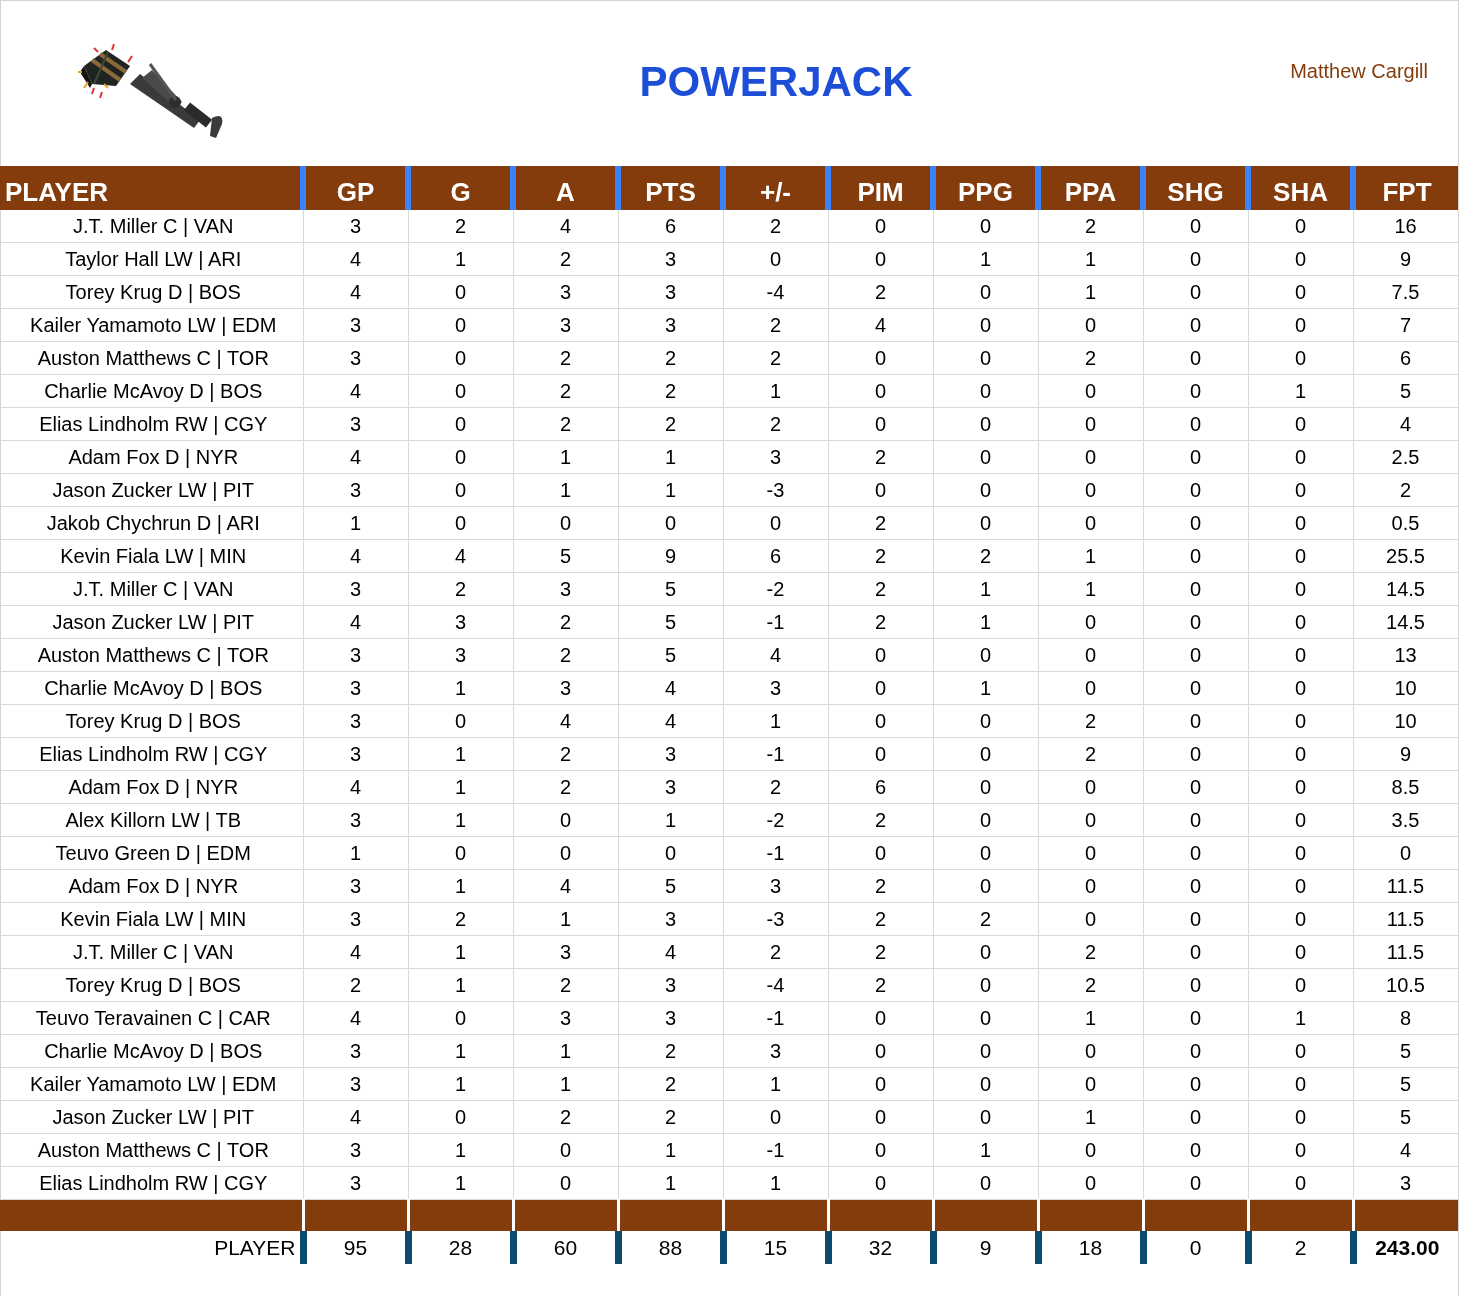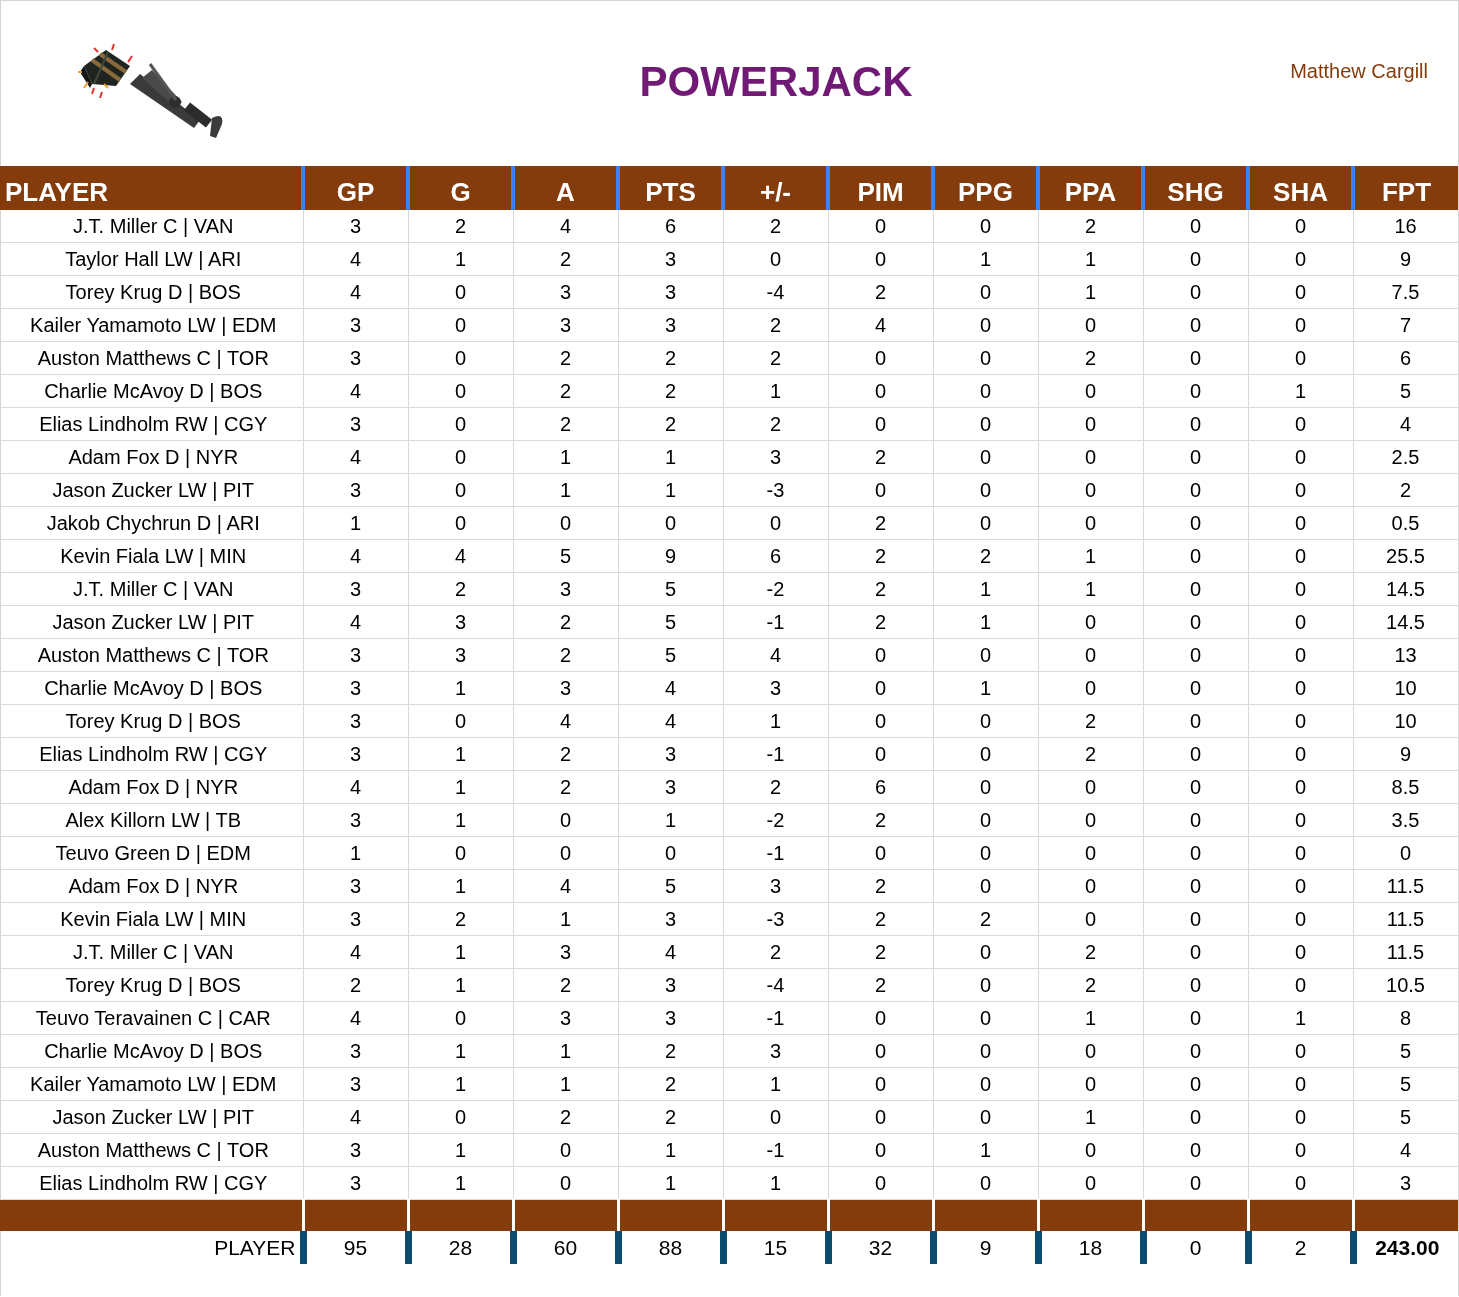"POWERJACK" .title { color: #701a75 -> #1d4ed8 }
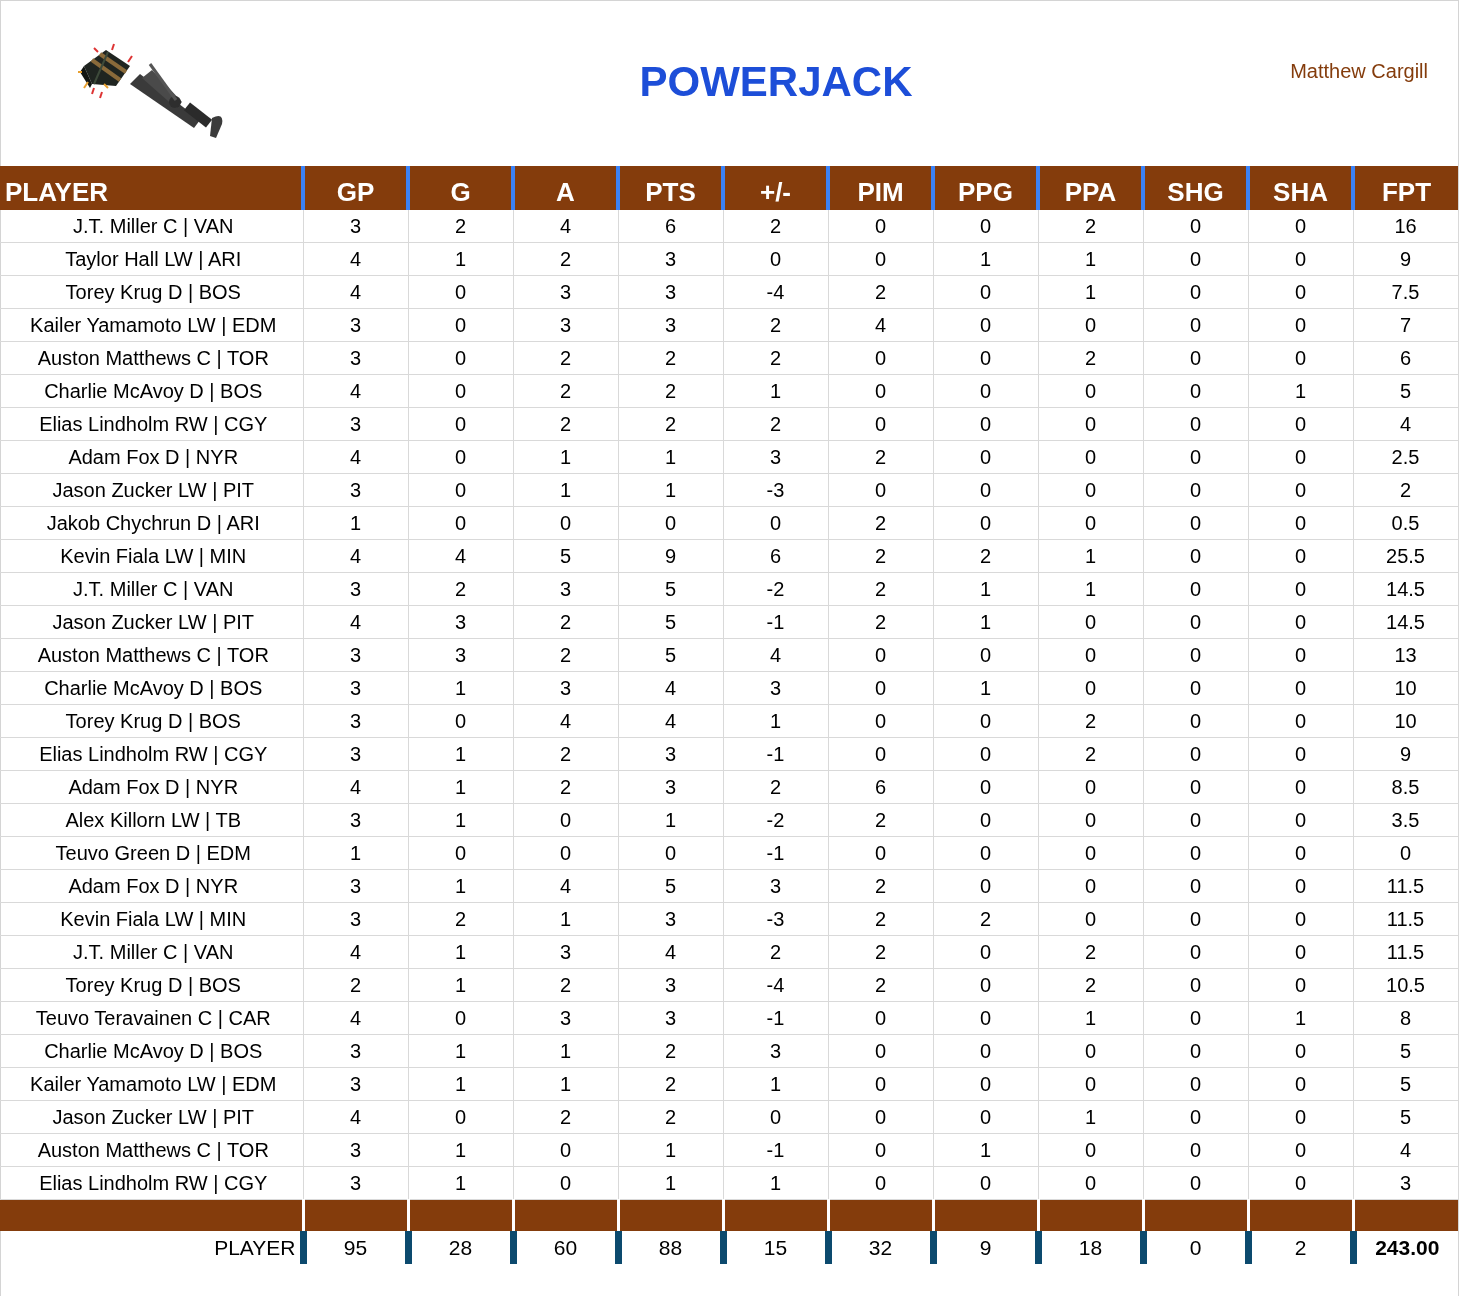"GP" th { border-left: 4px solid #3b82f6 -> 6px solid #3b82f6 }
